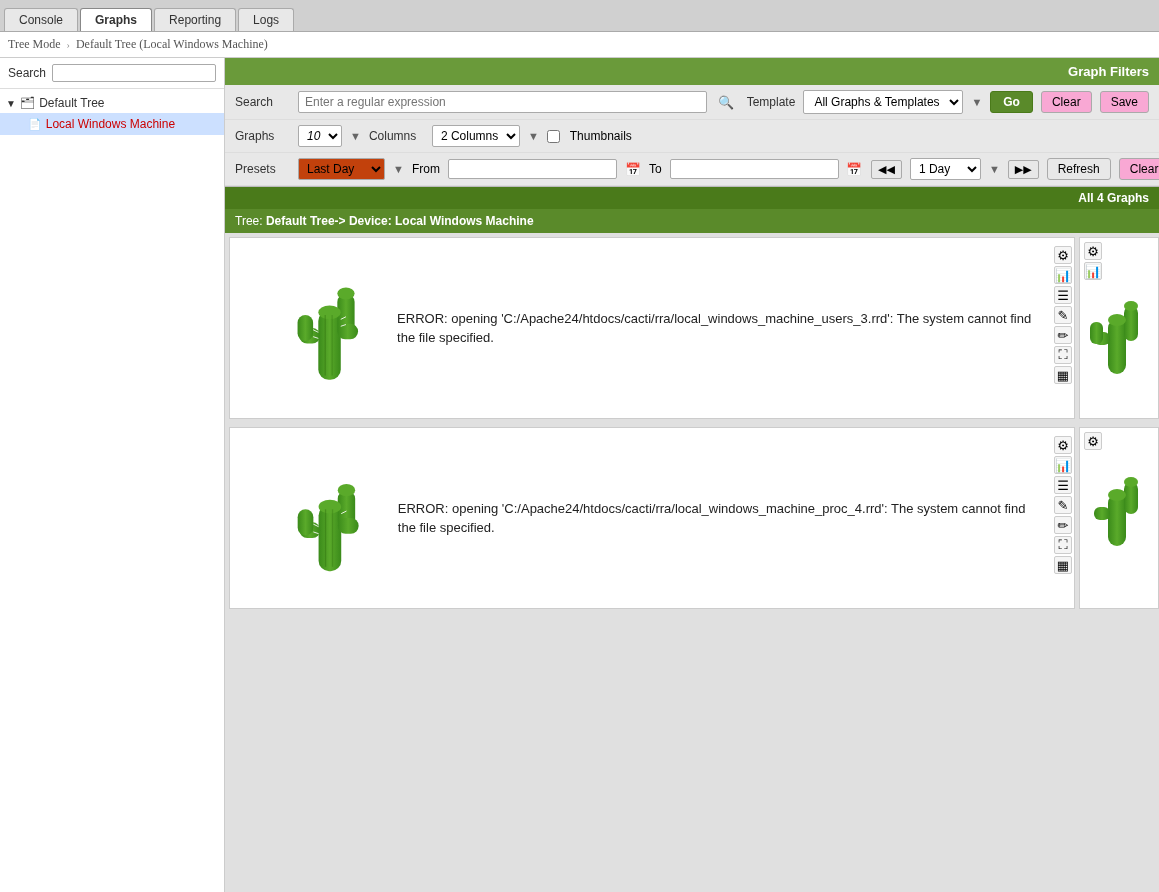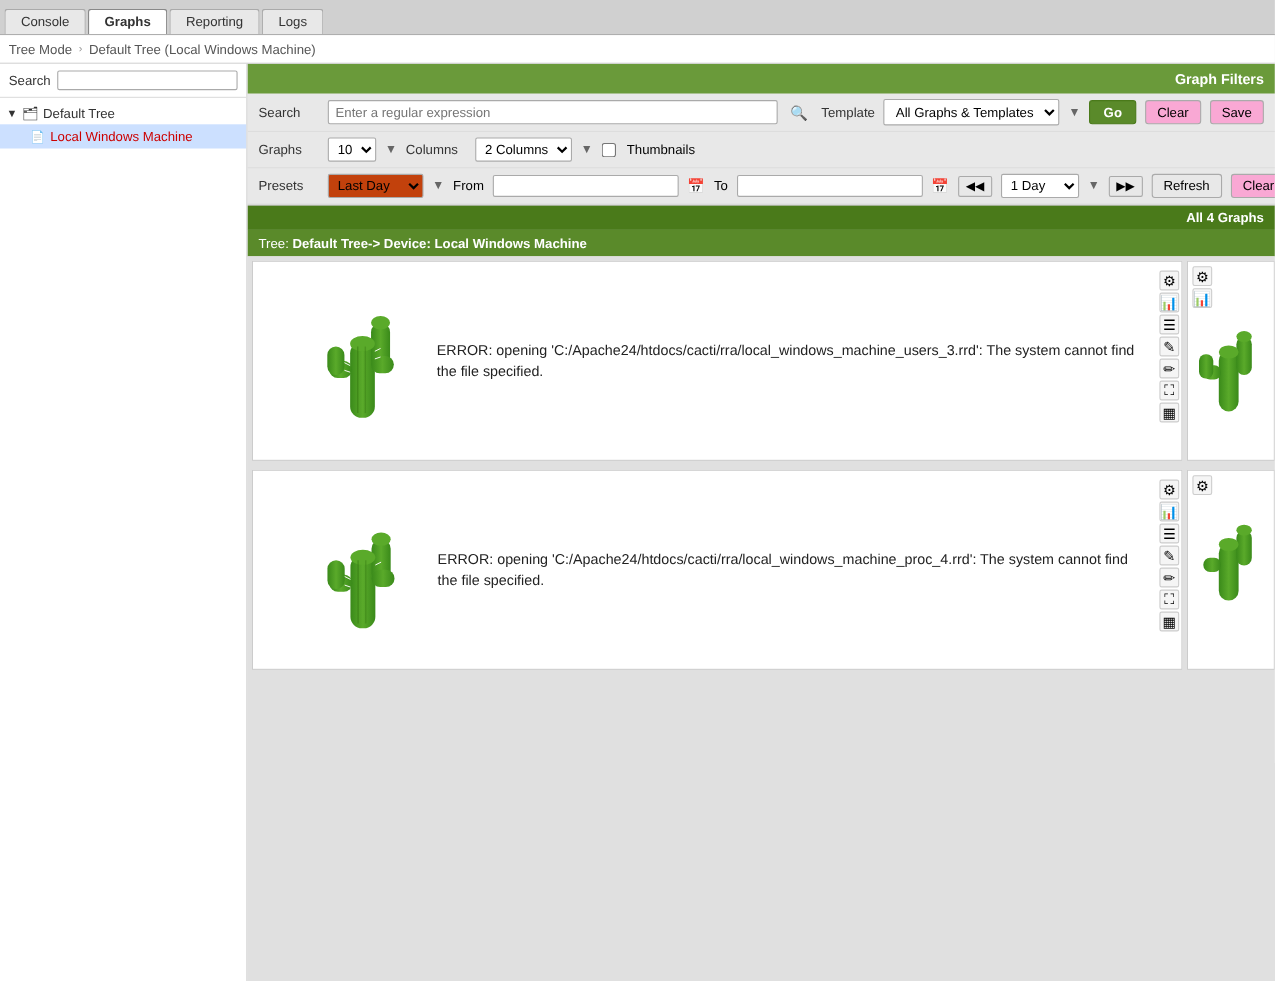"Tree Mode" .breadcrumb-bar { font-family: none -> Liberation Serif, serif }
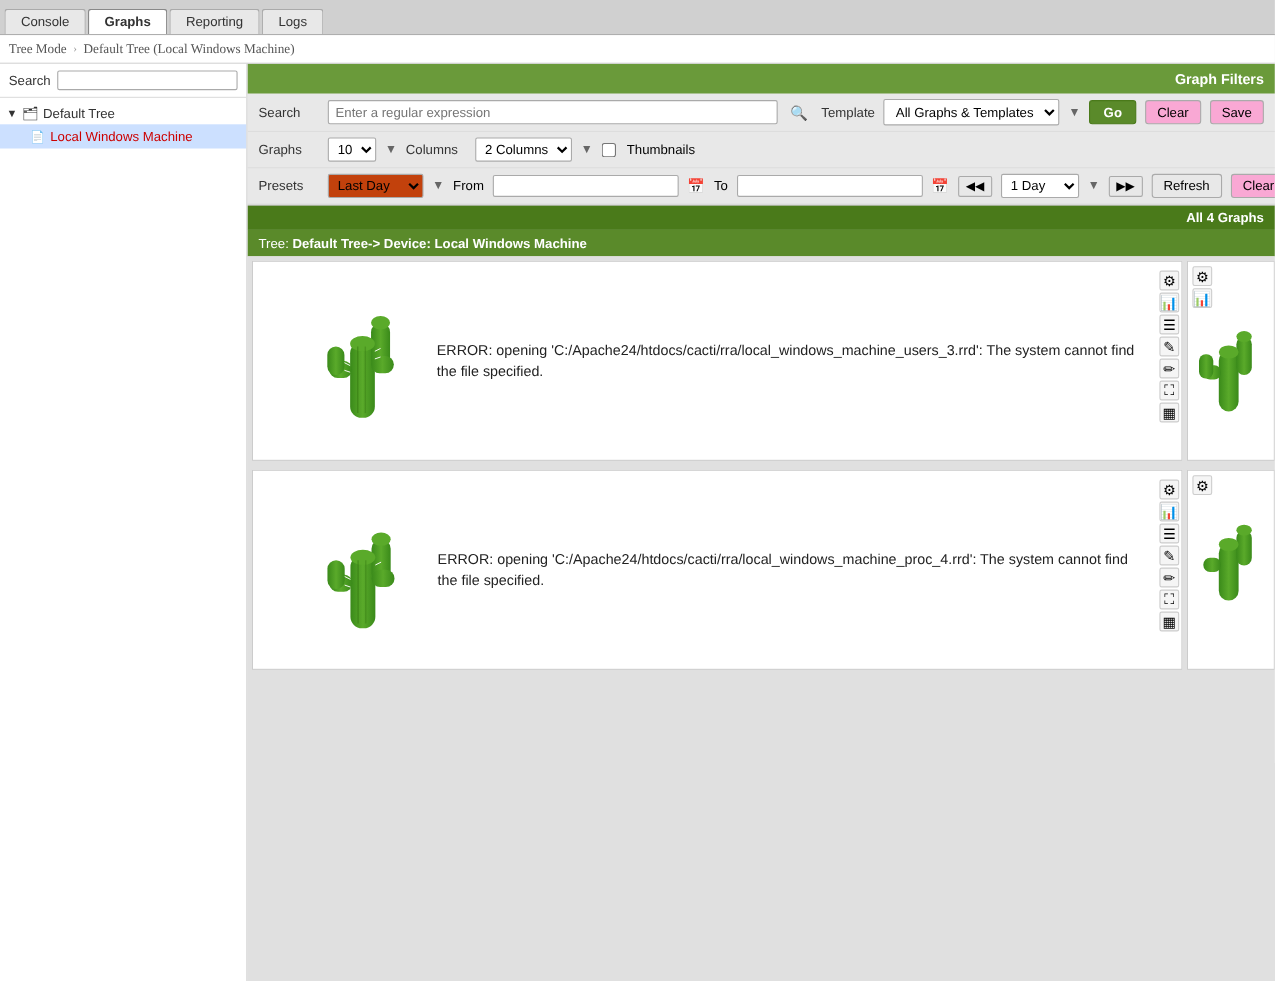"10" .graphs-count-select { font-style: none -> italic }
